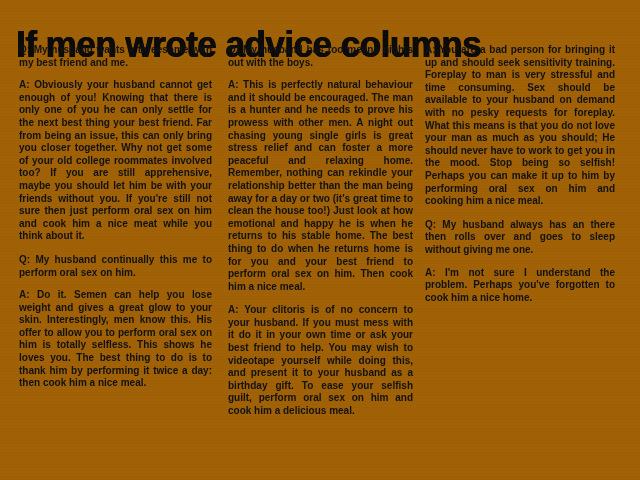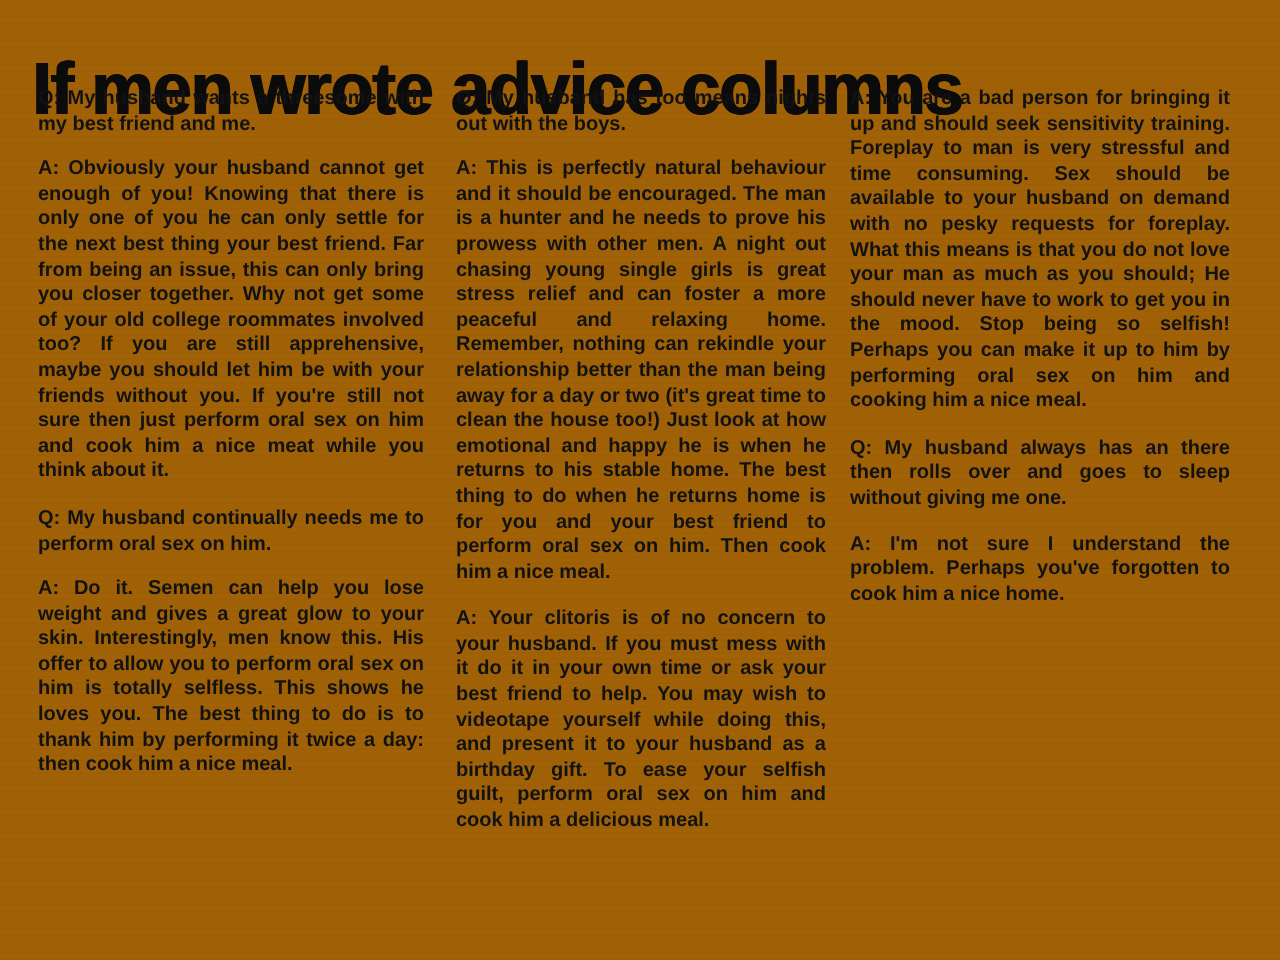"Q: My husband continually needs" p.q { text: needs -> this }
